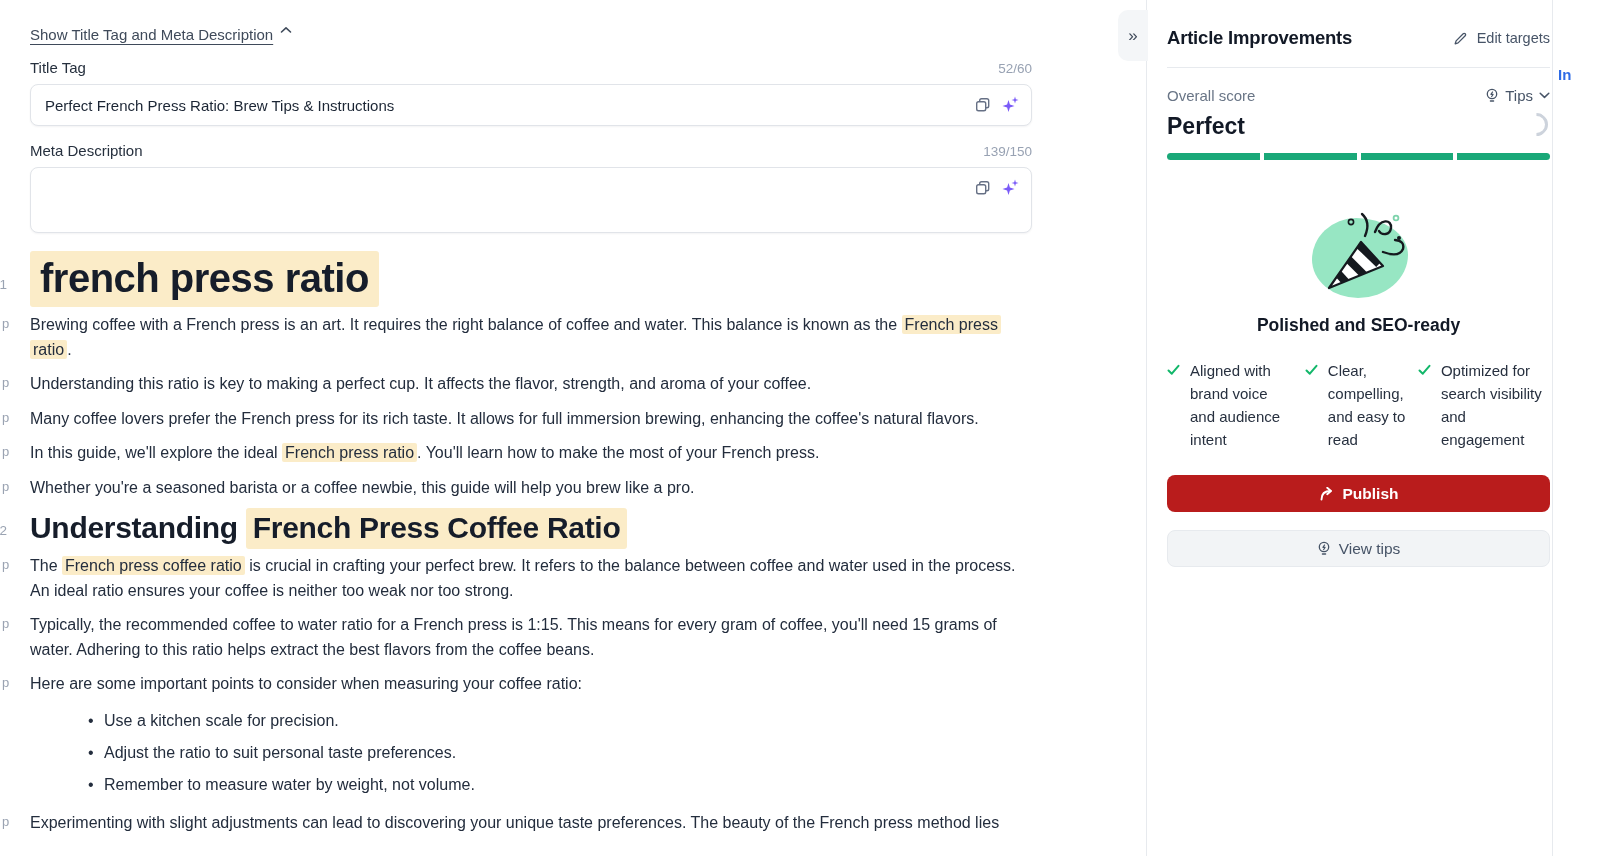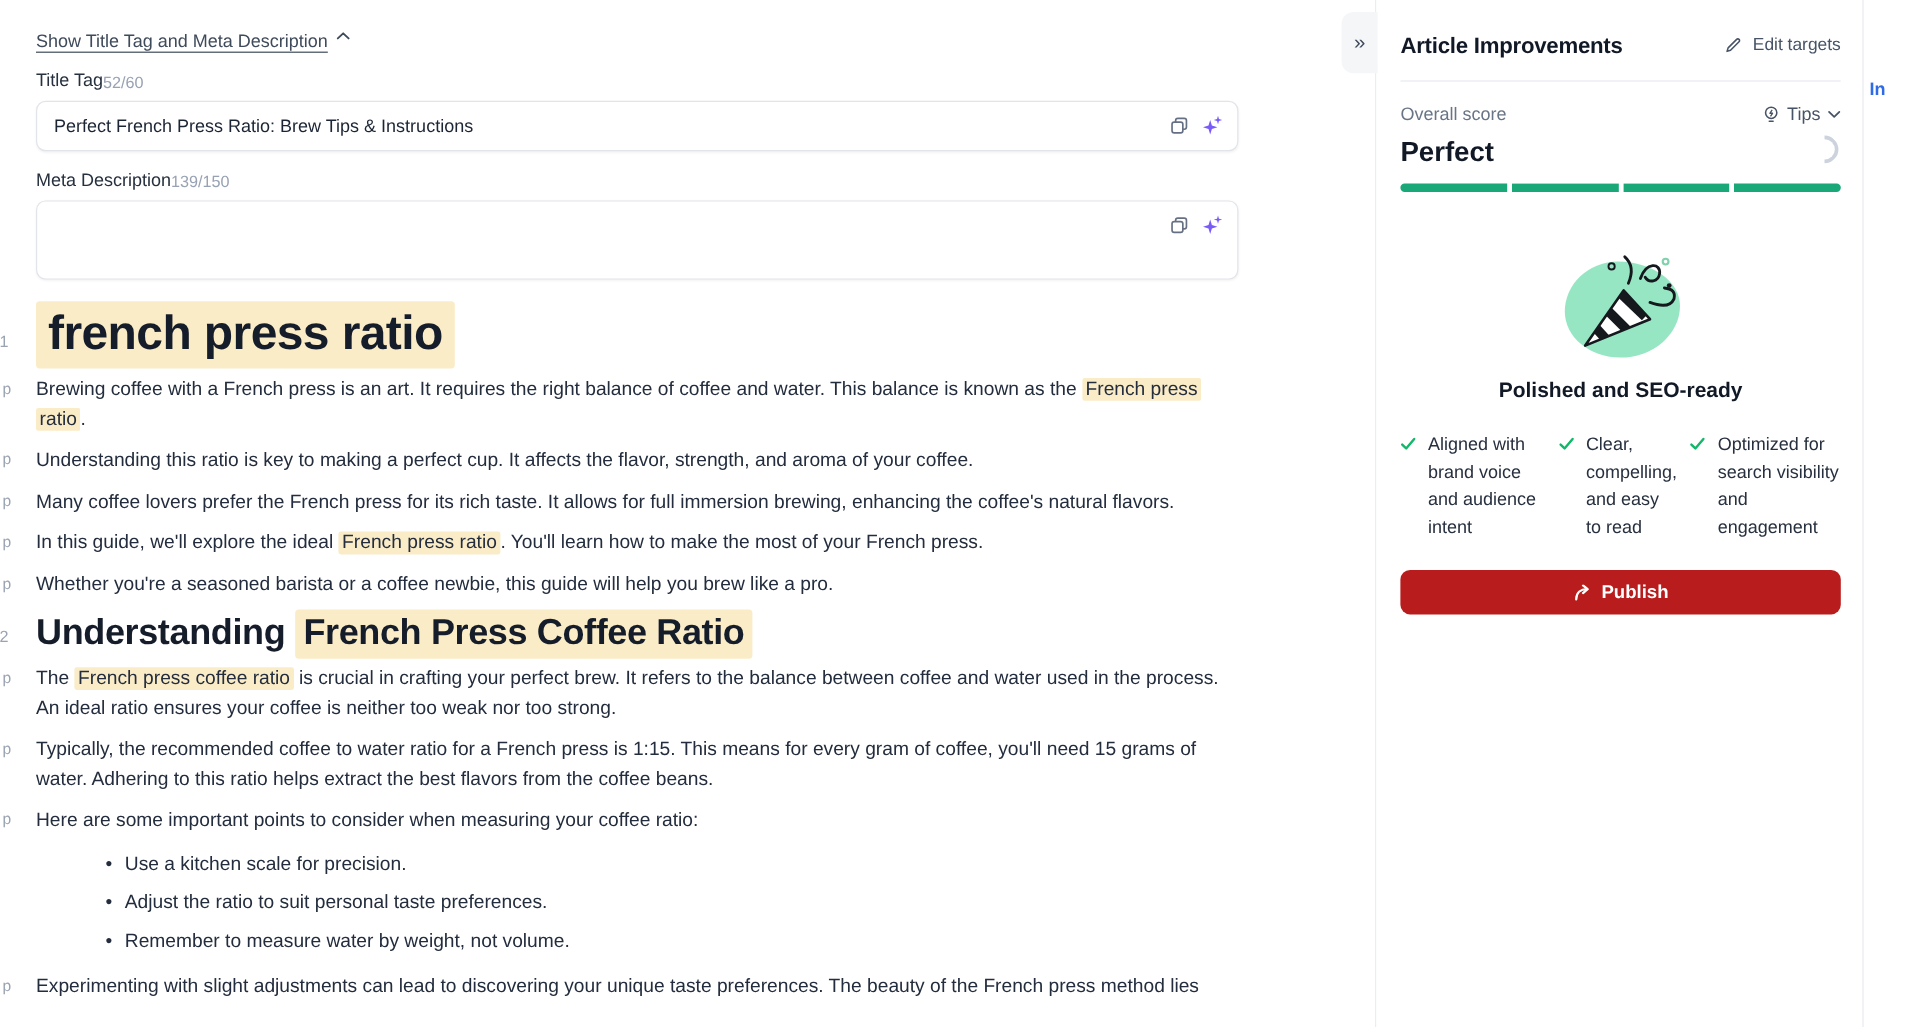"Article Improvements" .panel { padding: 27px 18px 0 20px -> 27px 2px 0 20px }
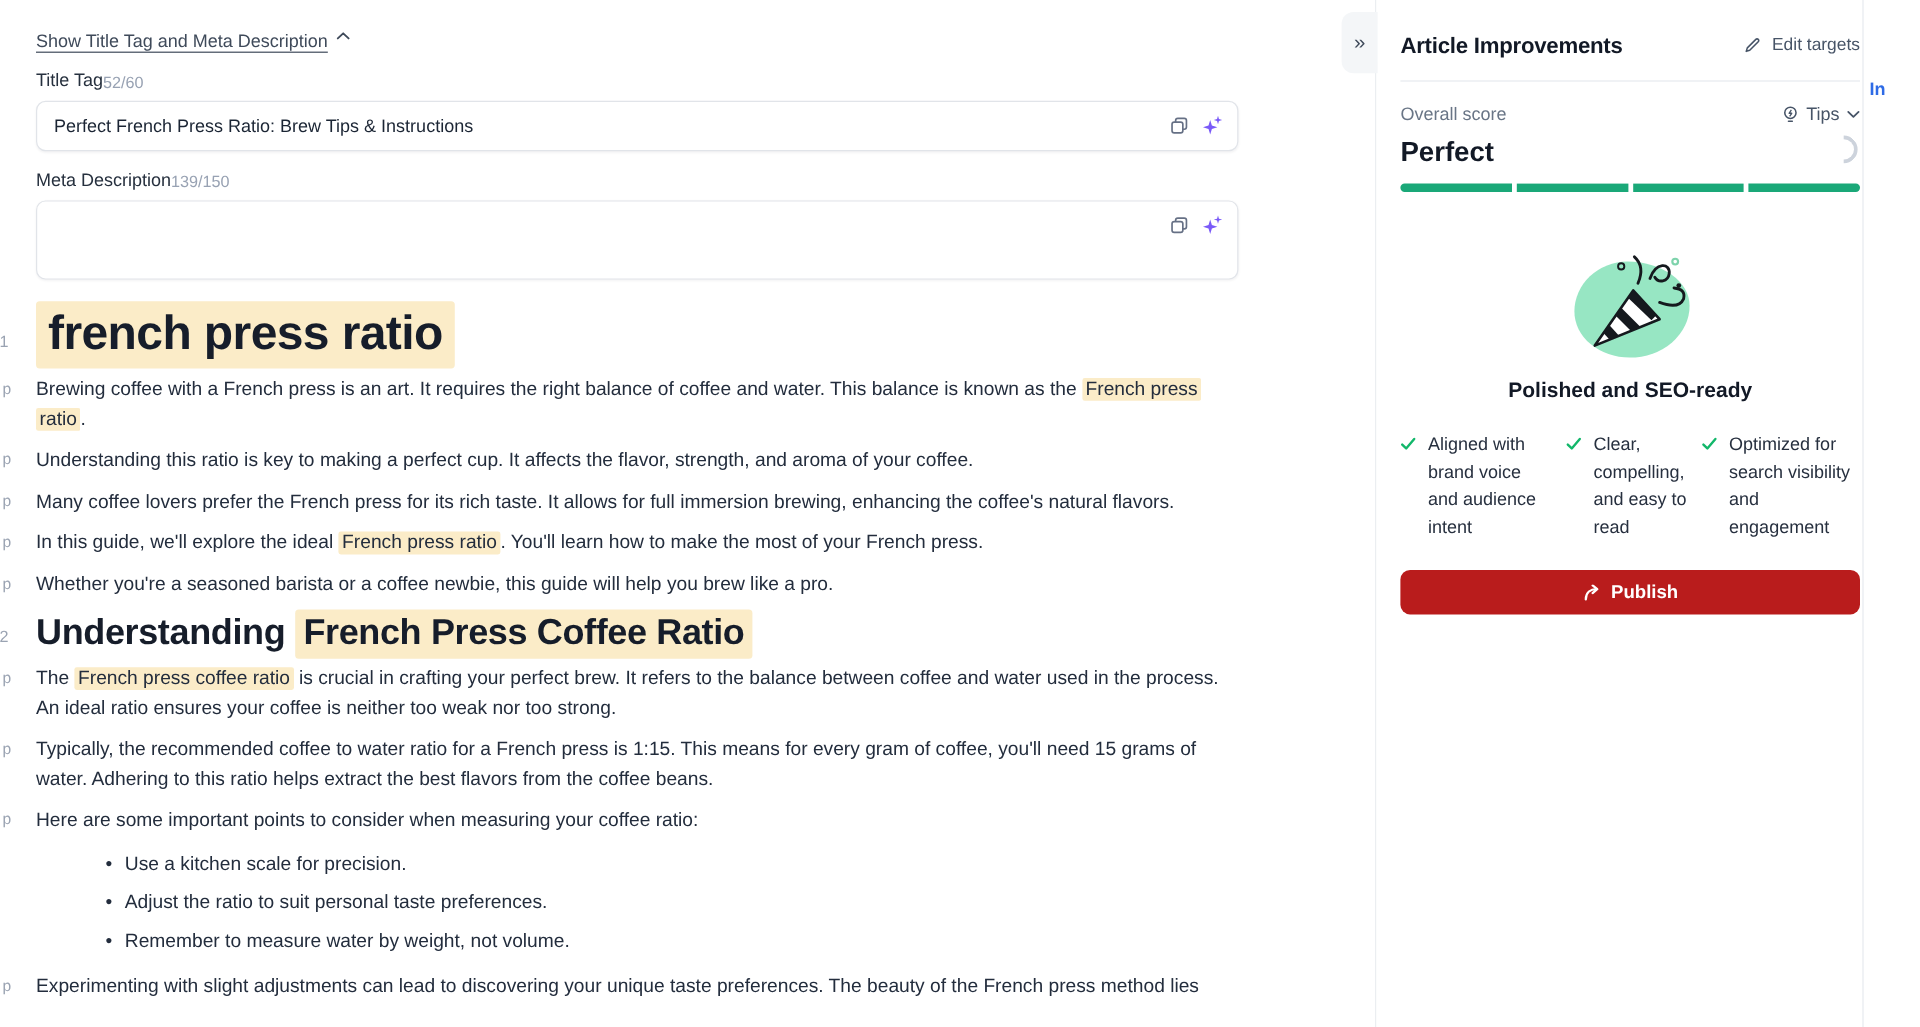"Edit targets" .edit-targets { align-items: flex-start -> center }
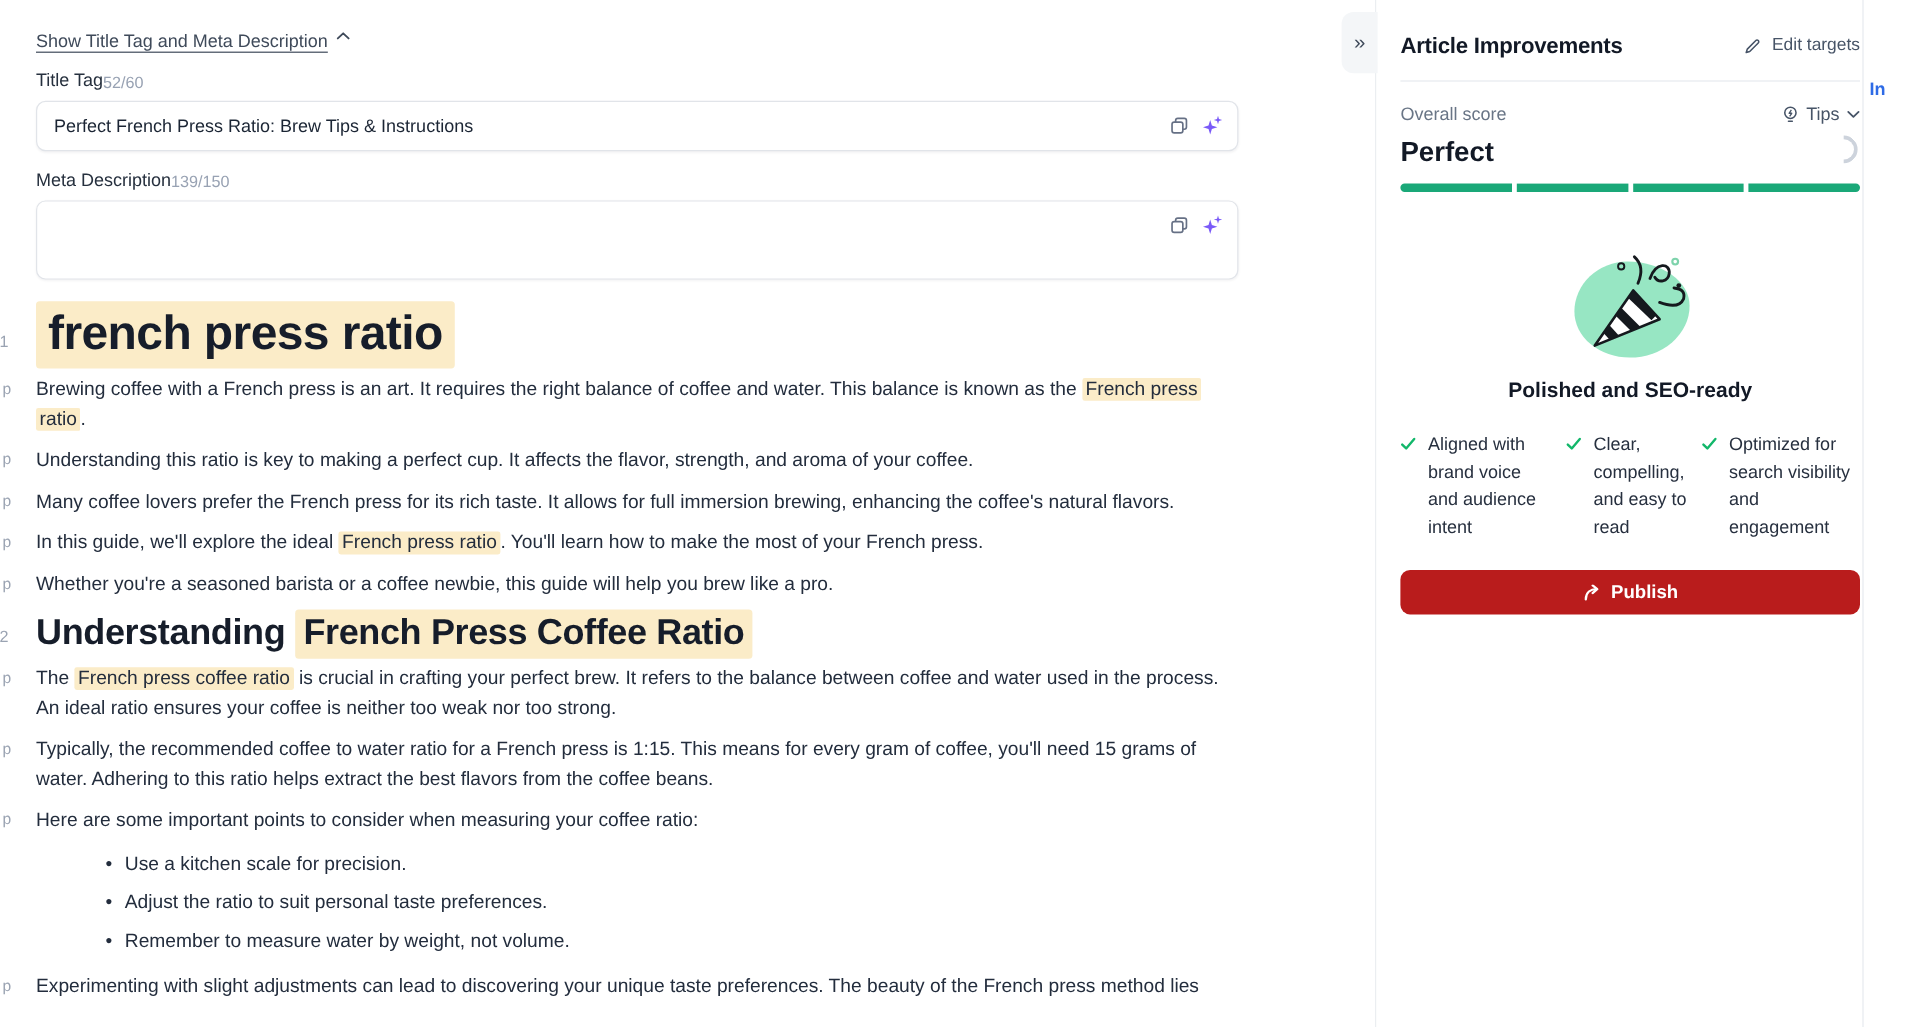"Title Tag" .field-row { justify-content: flex-start -> space-between }
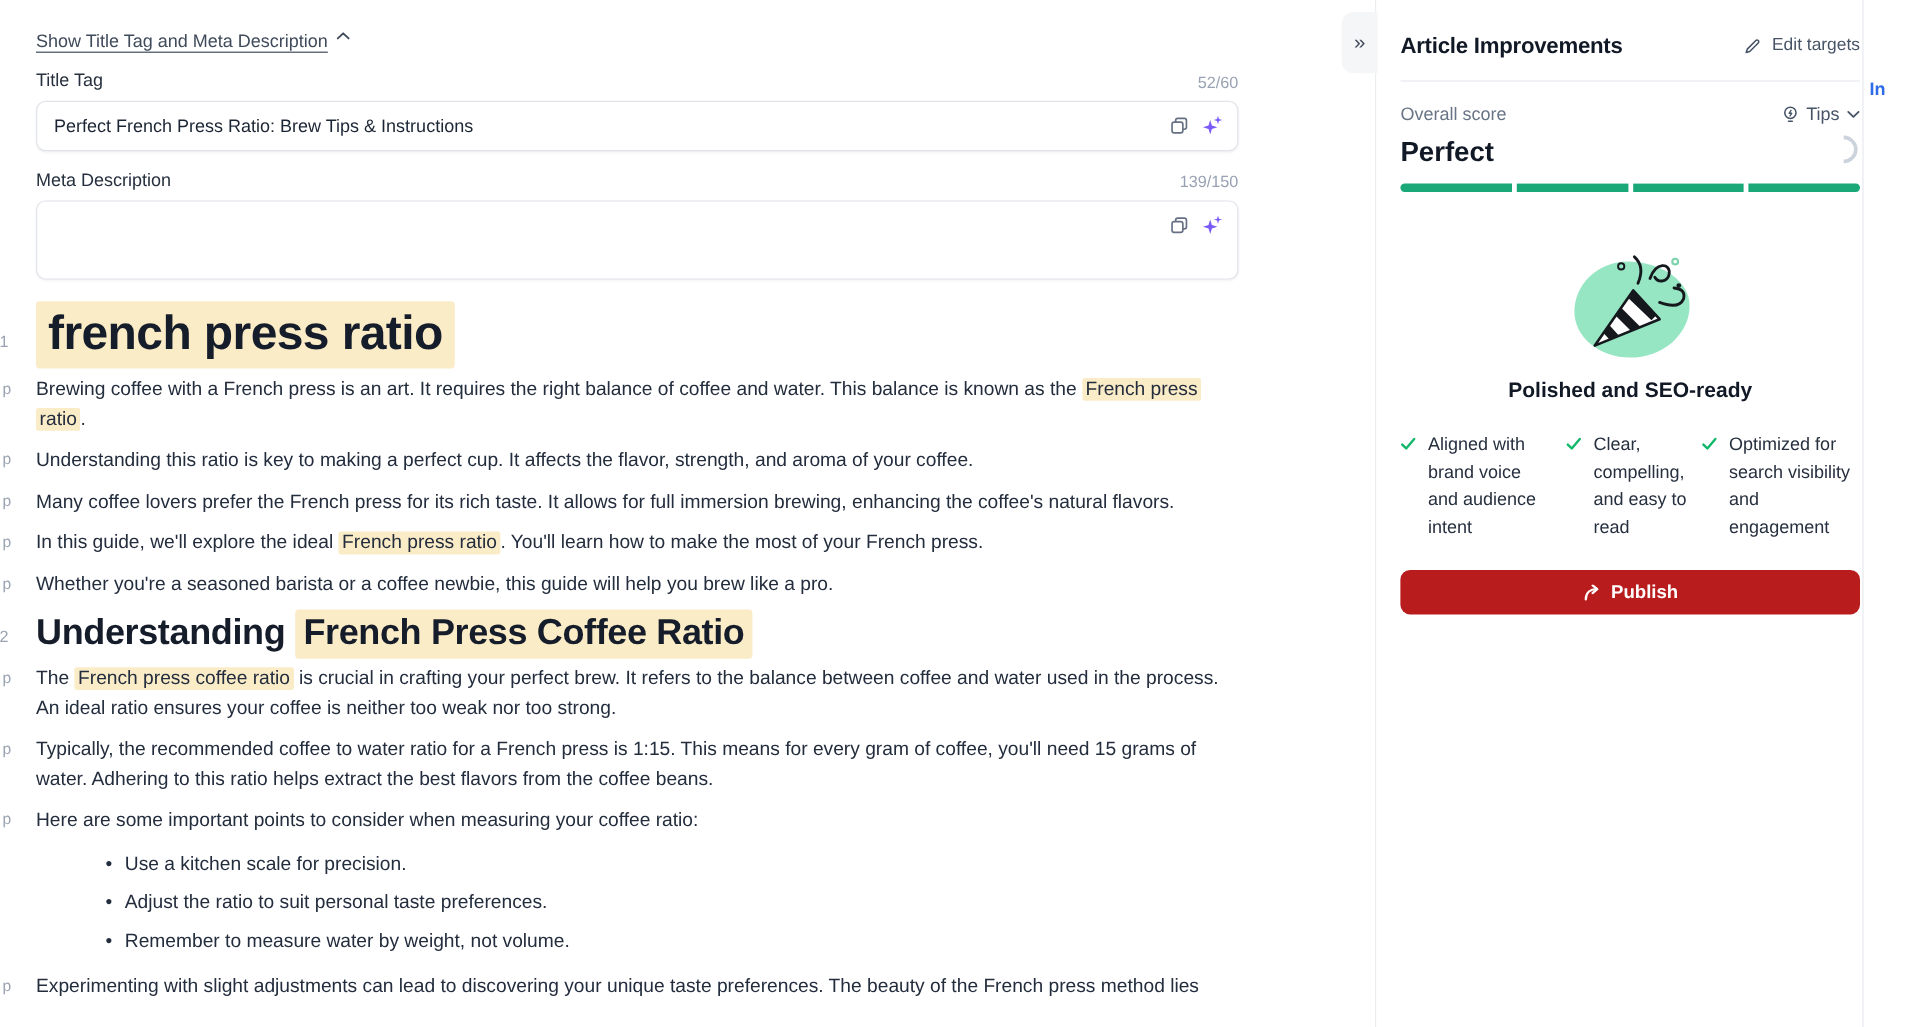"View tips" button.viewtips-btn { html: none -> <button> <svg> <circle></circle> <path></path> <line></line> </svg> <span>View tips</span> </button> }
